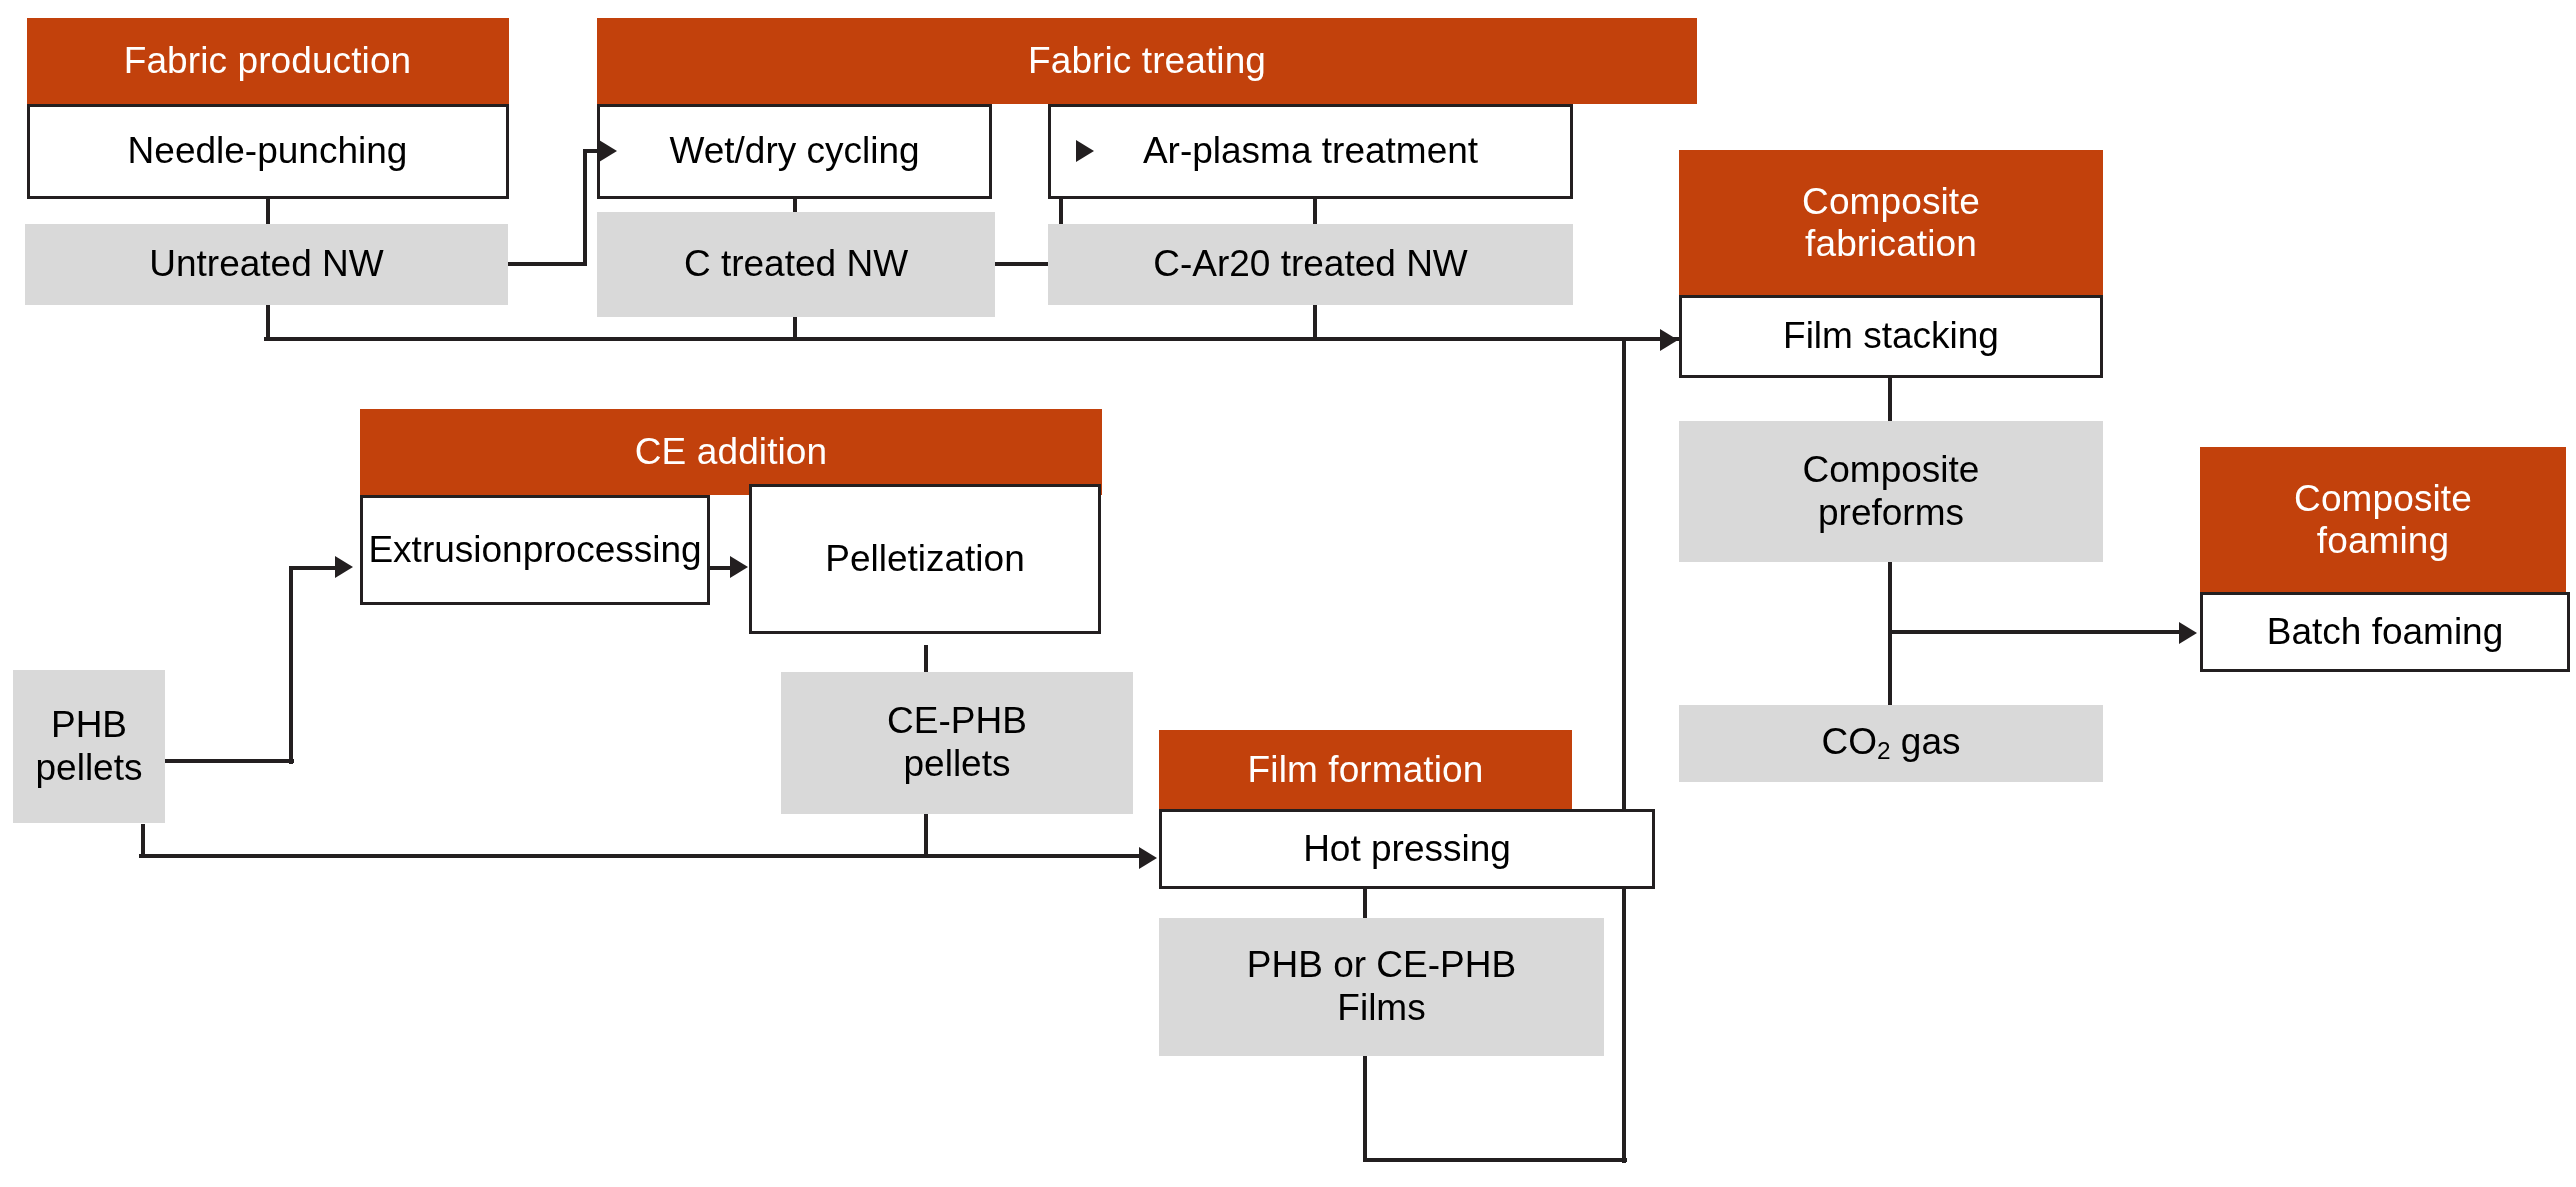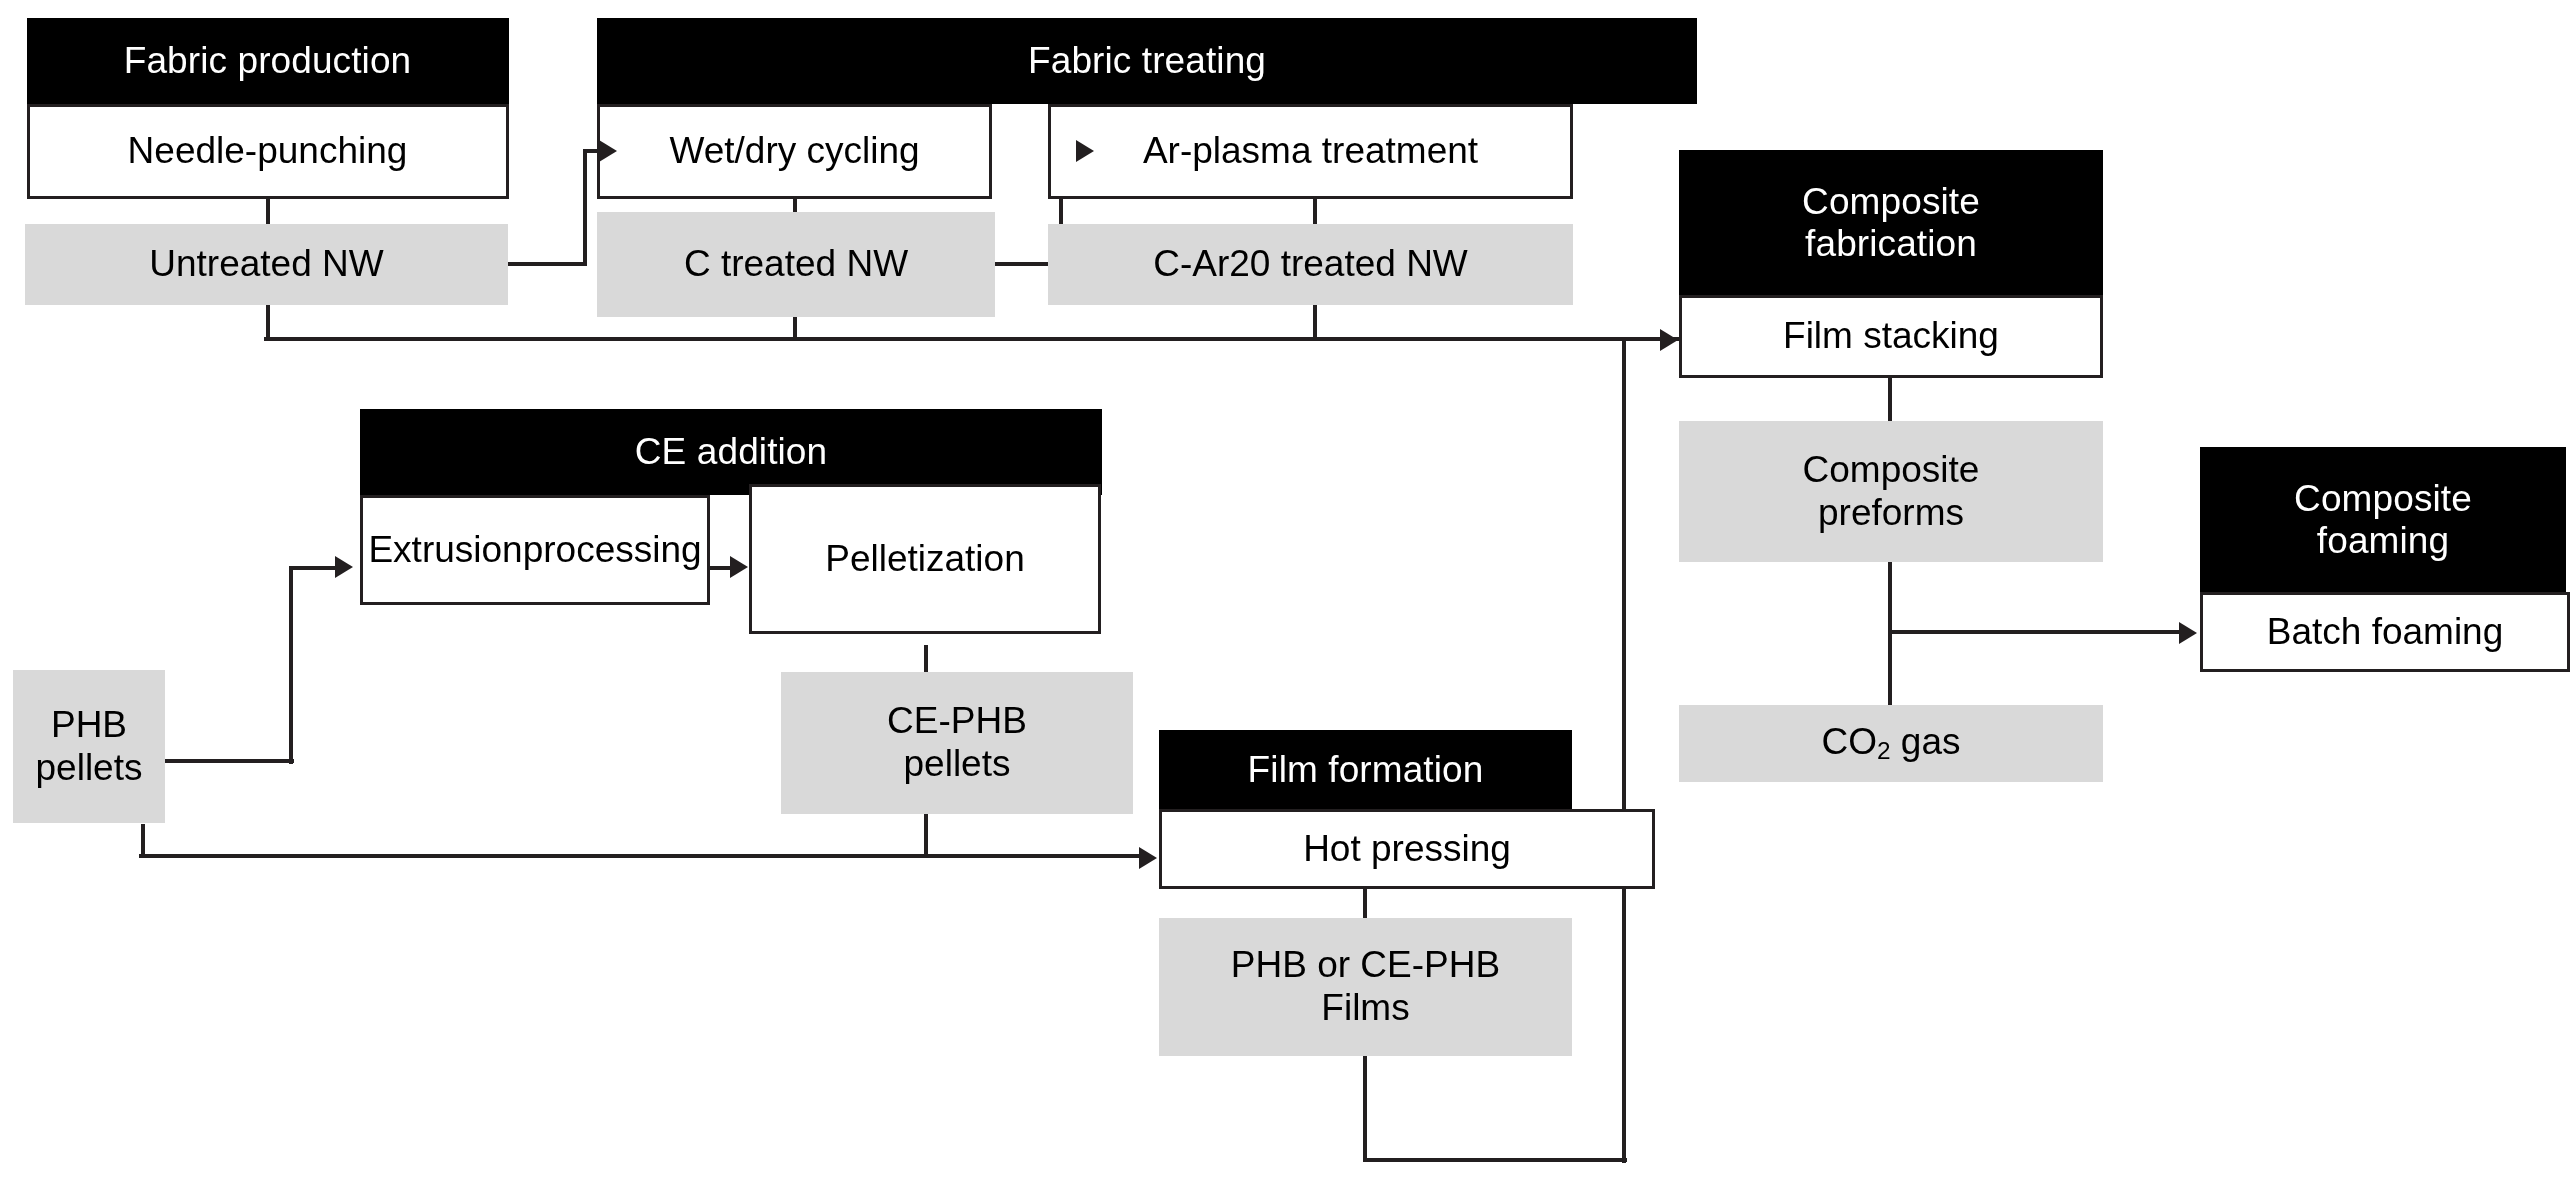"Fabric production" .group-header { background: #000000 -> #c2410c }
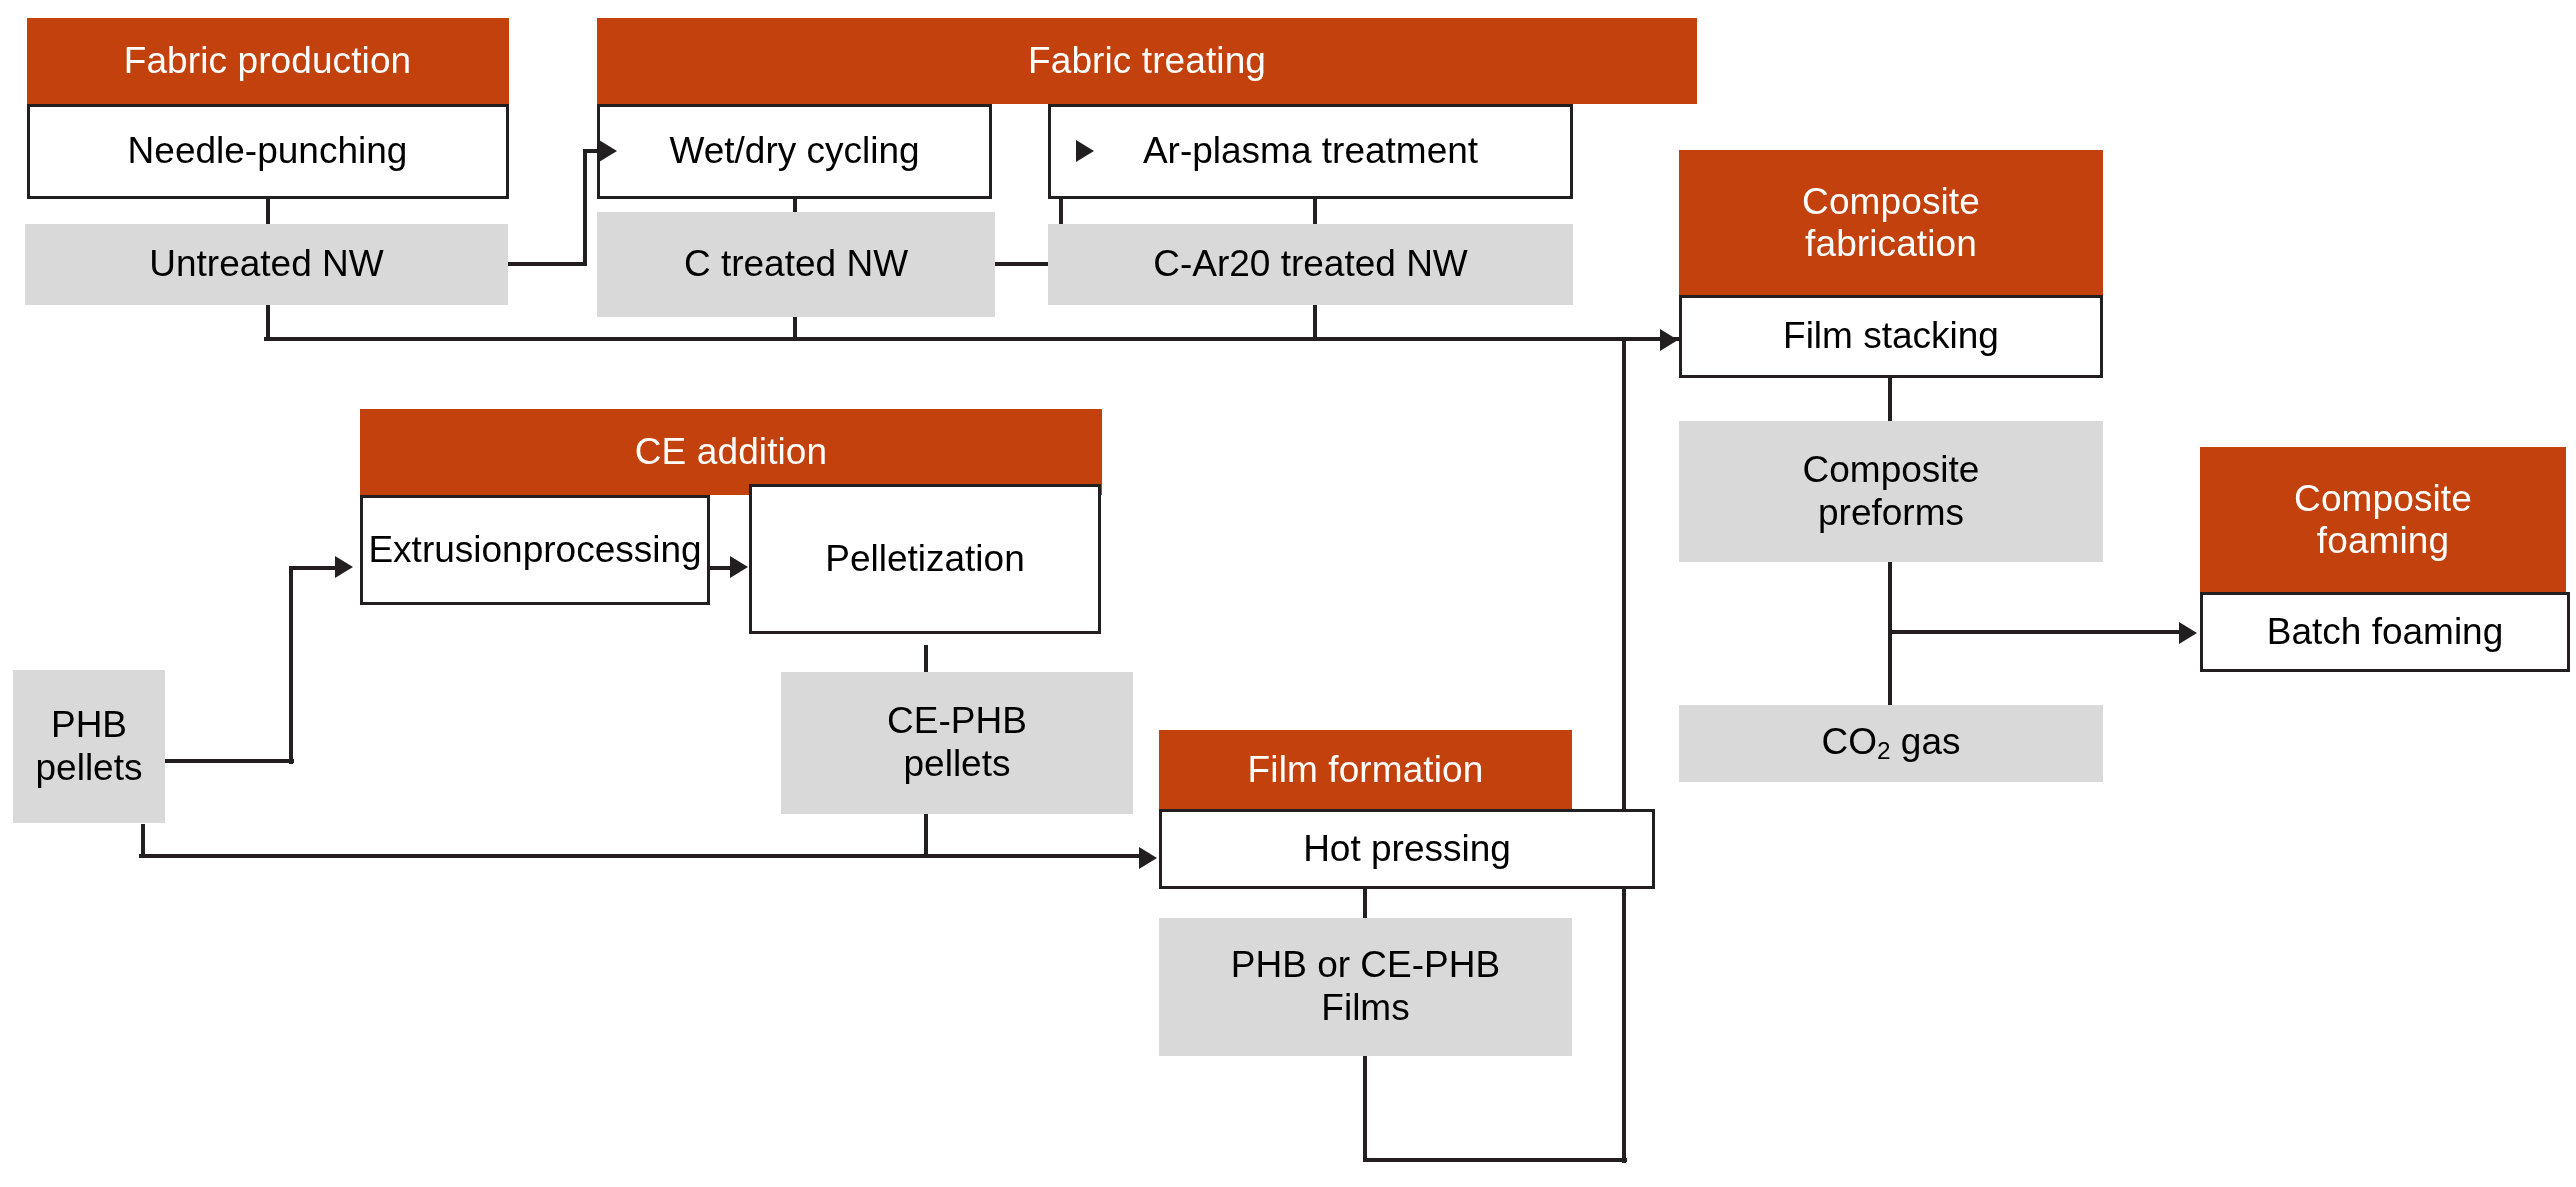"PHB or CE-PHB" div.mat-box { width: 413px -> 445px }
